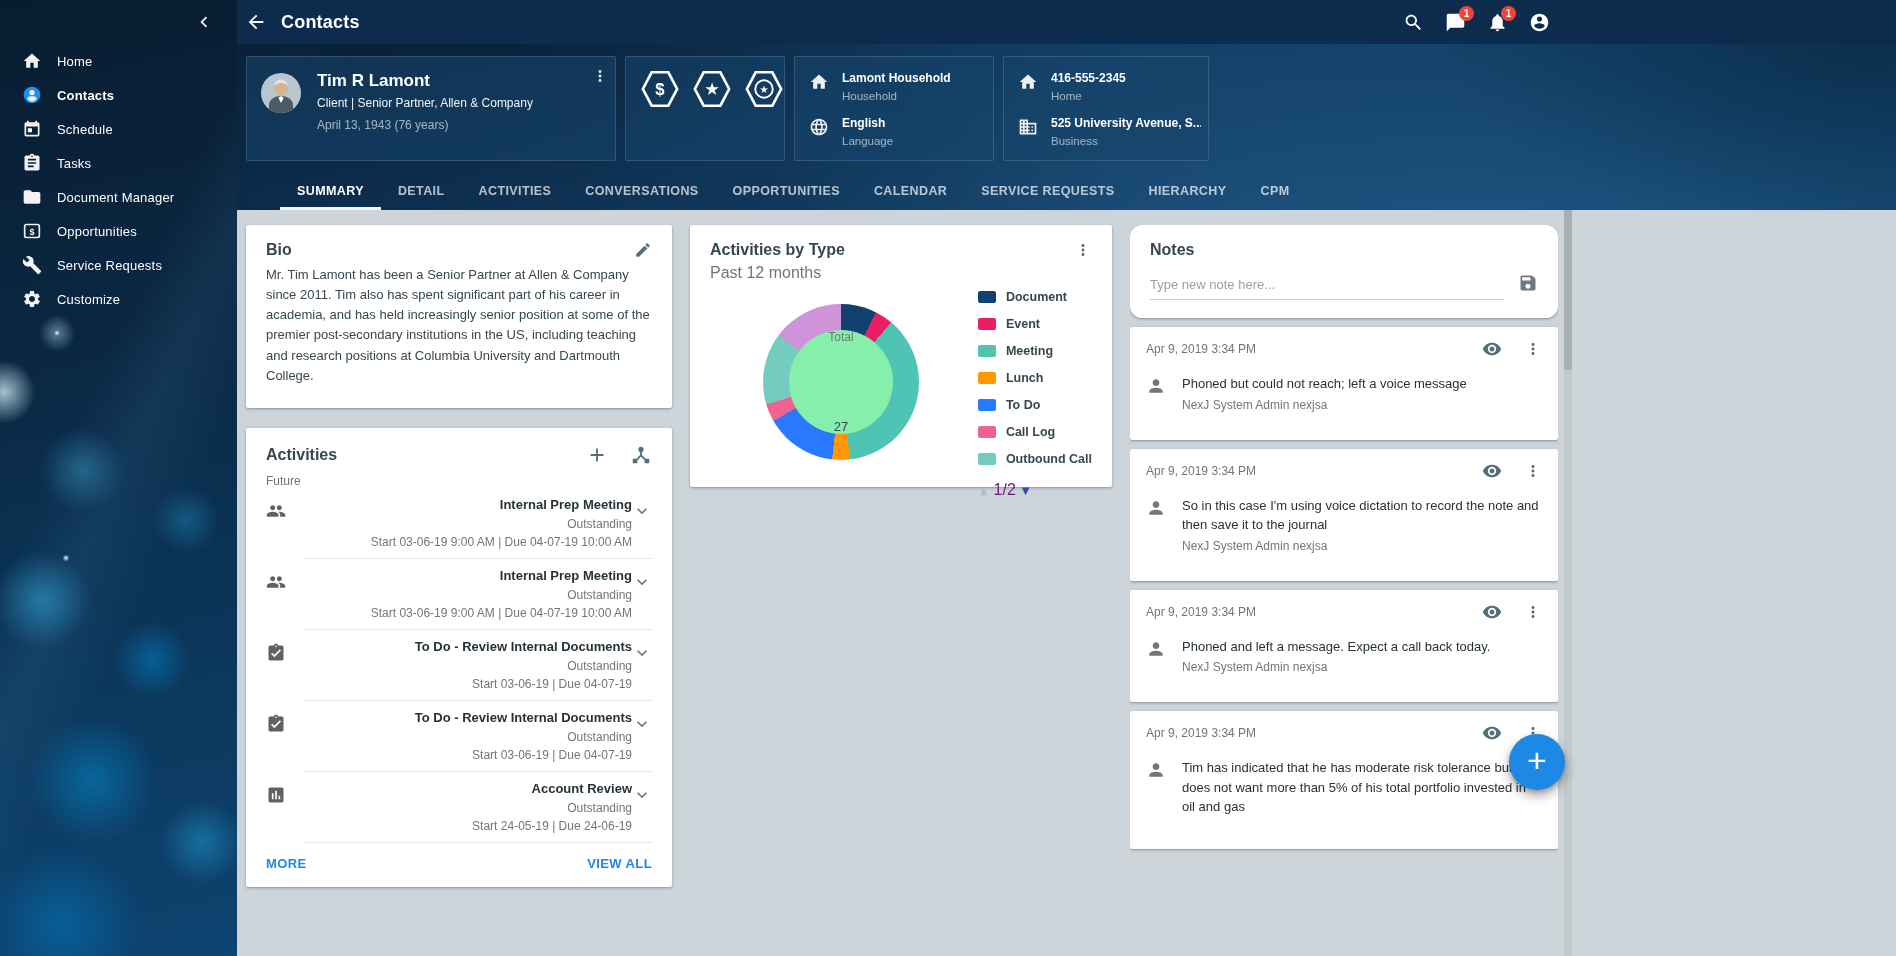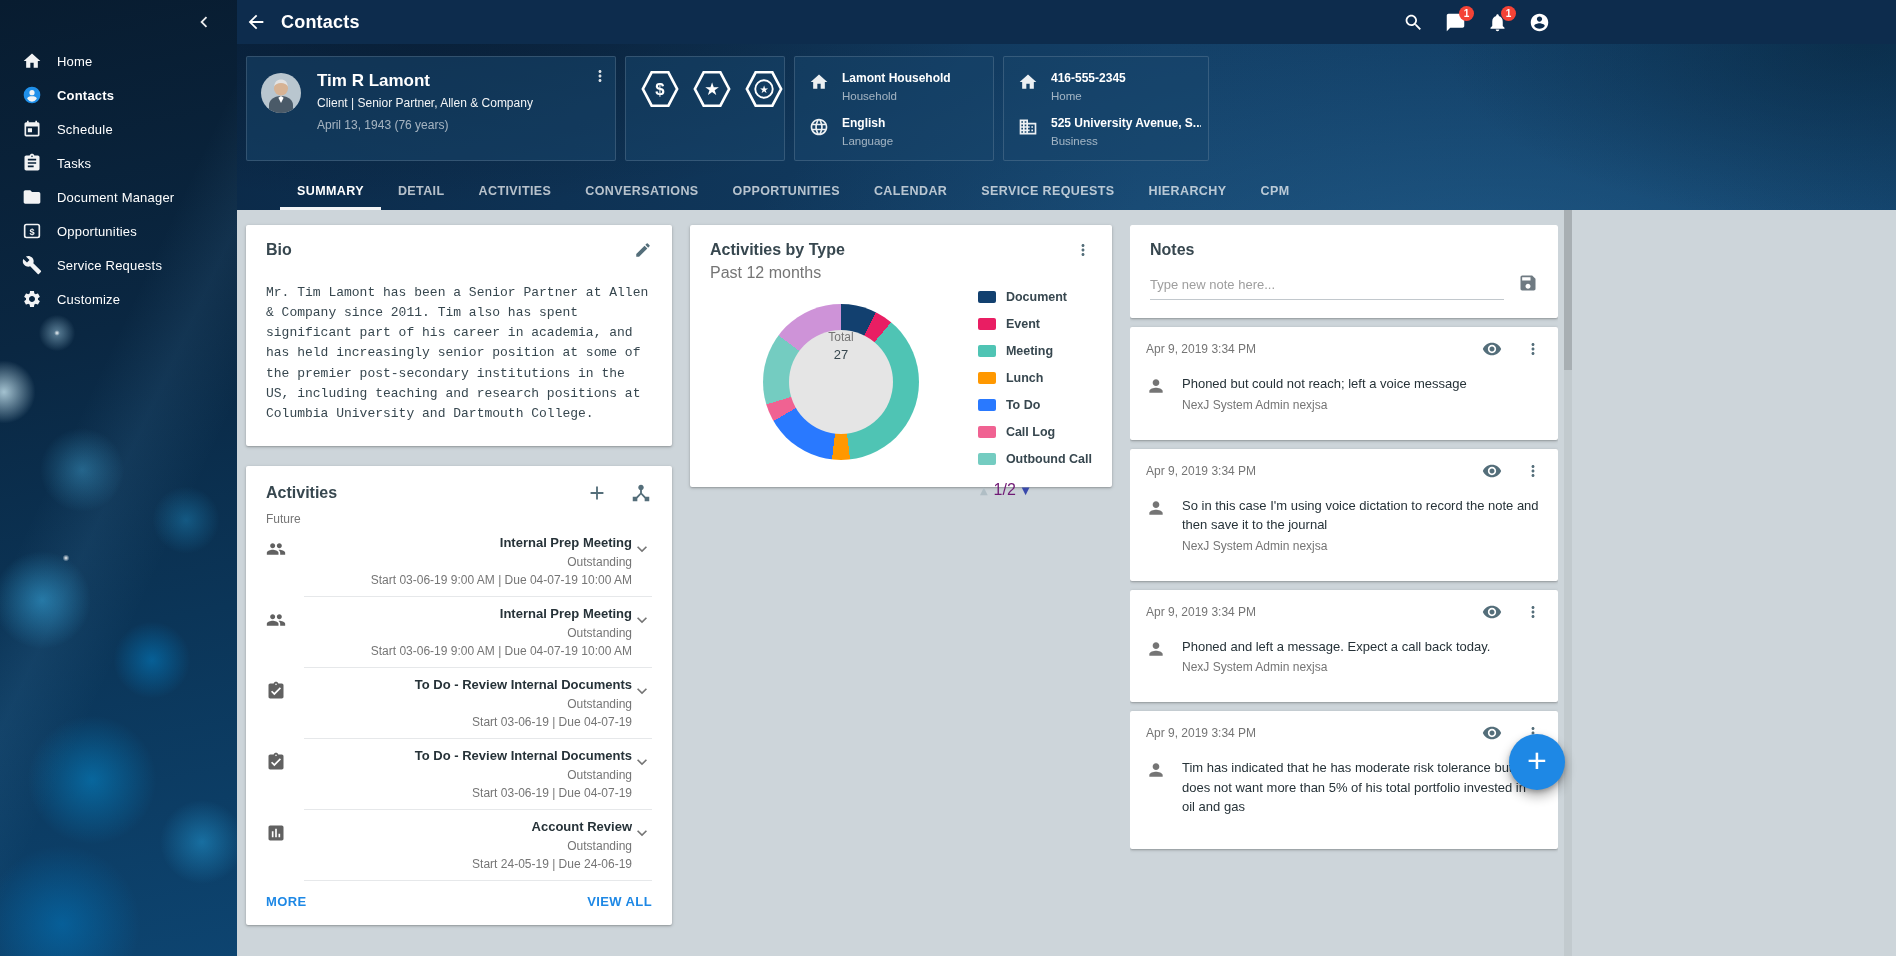"Notes" .notes-head-card { border-radius: none -> 12px }
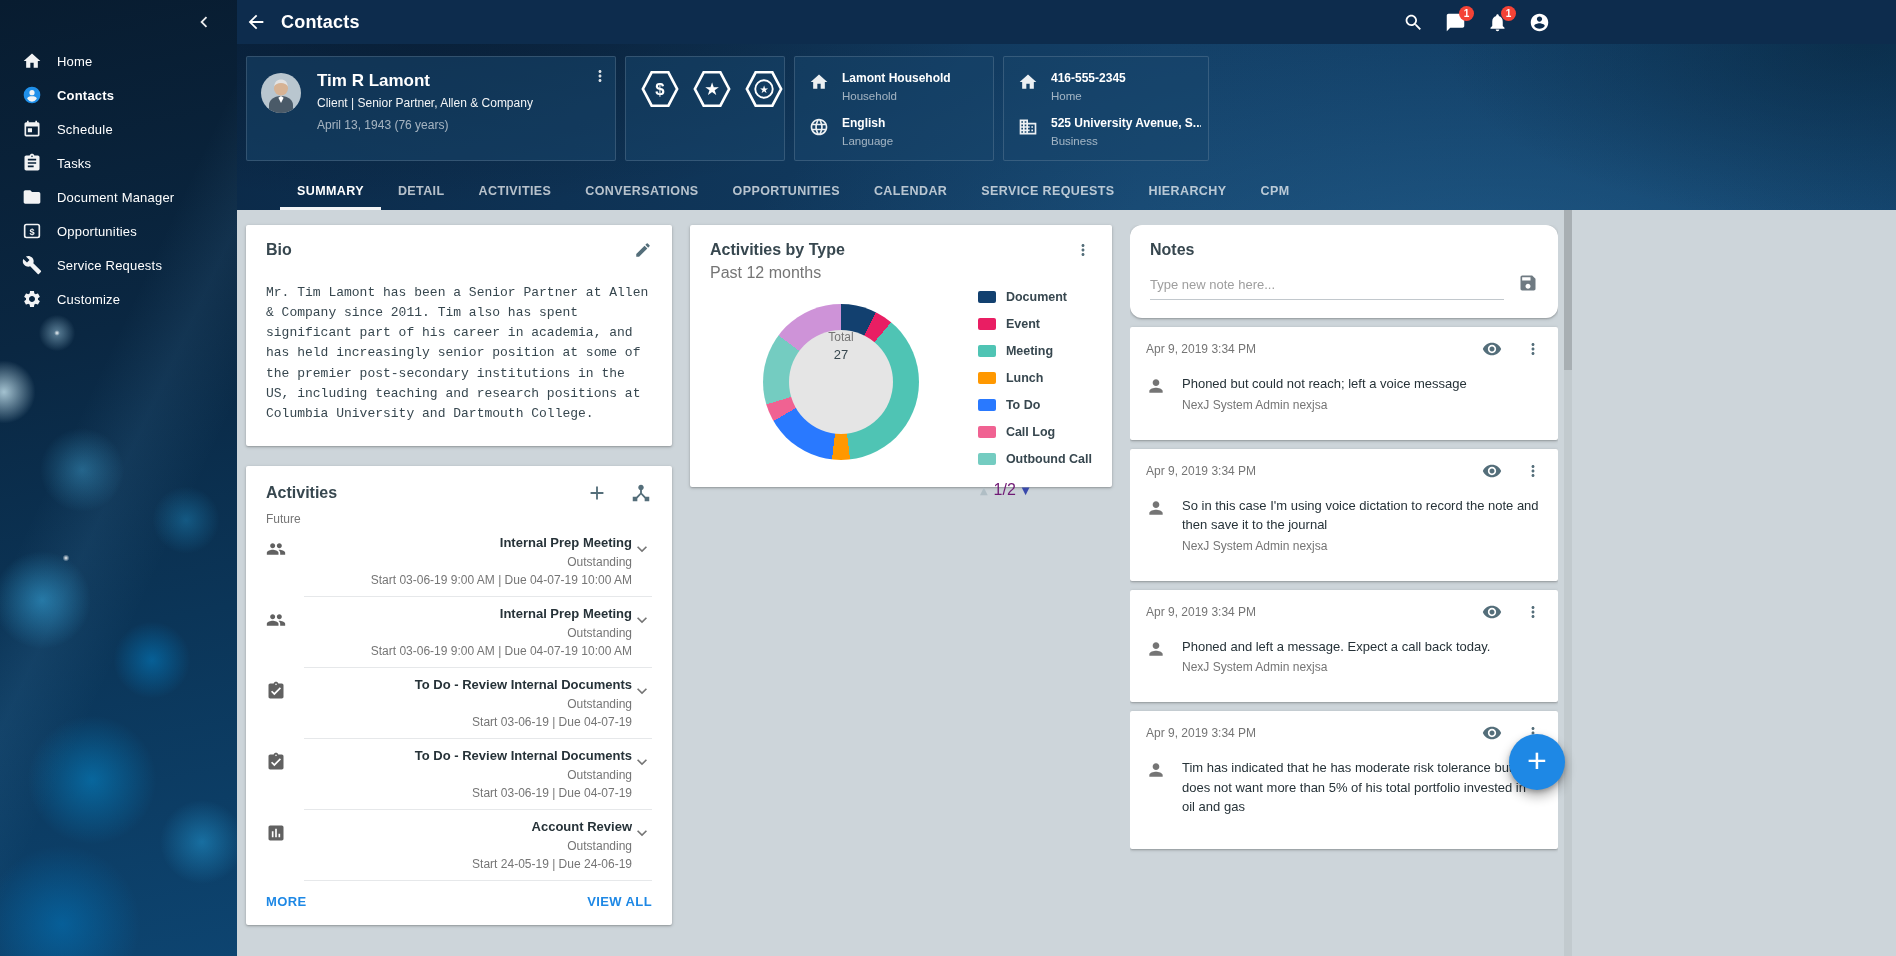"Mr. Tim Lamont has been" .bio-text { font-family: Liberation Mono, monospace -> none; margin-top: 24px -> 6px }
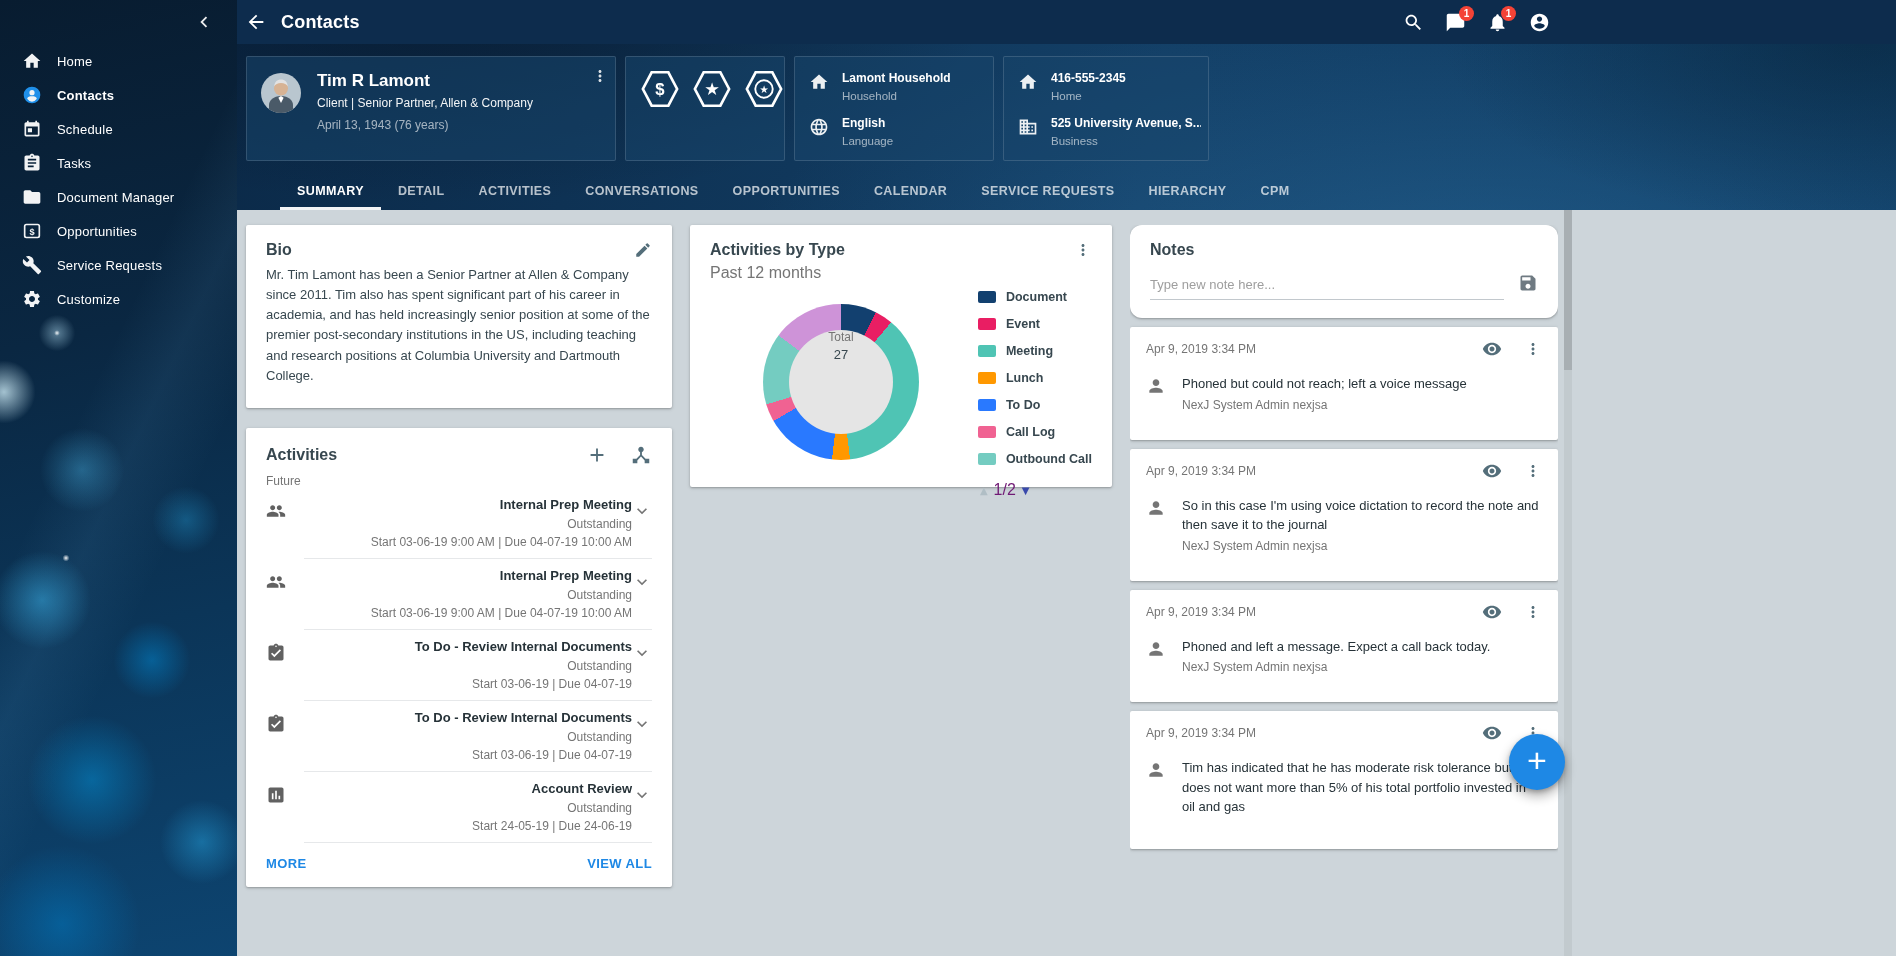"Total" .donut-hole { background: #e5e5e5 -> #86efac; justify-content: flex-start -> space-between }
